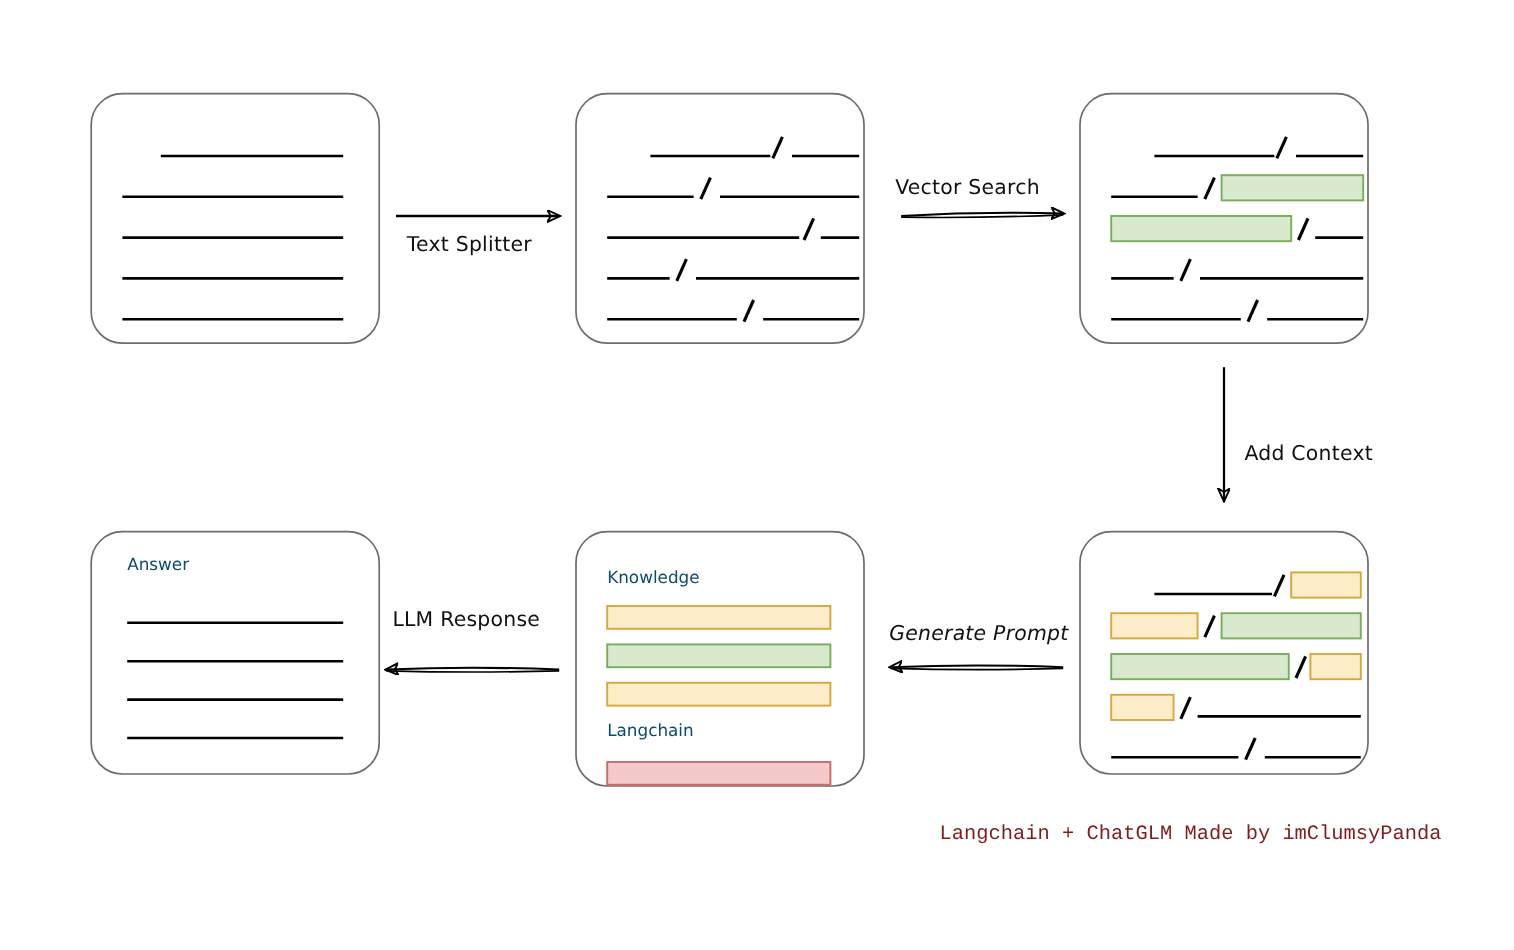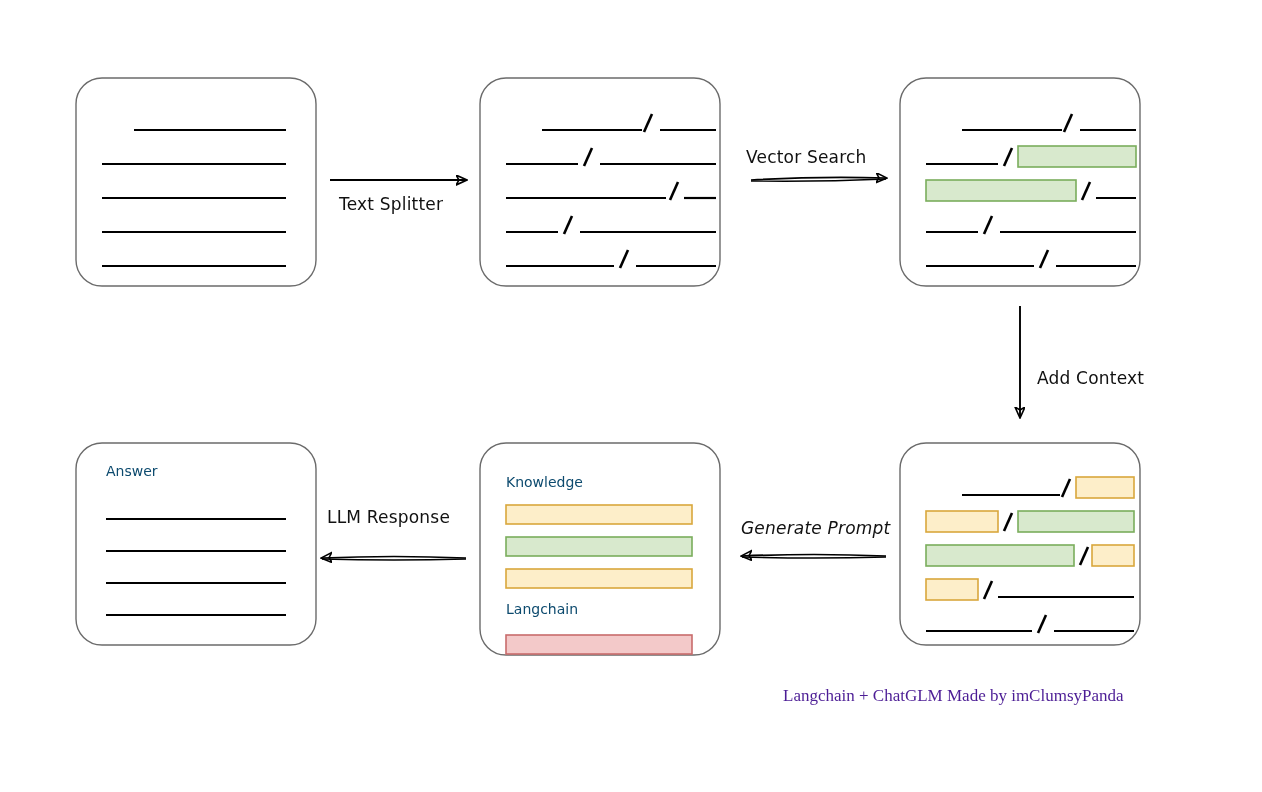"Langchain + ChatGLM Made by" .footer-note { color: #4c1d95 -> #7f1d1d; font-family: Liberation Serif, serif -> Liberation Mono, monospace }
